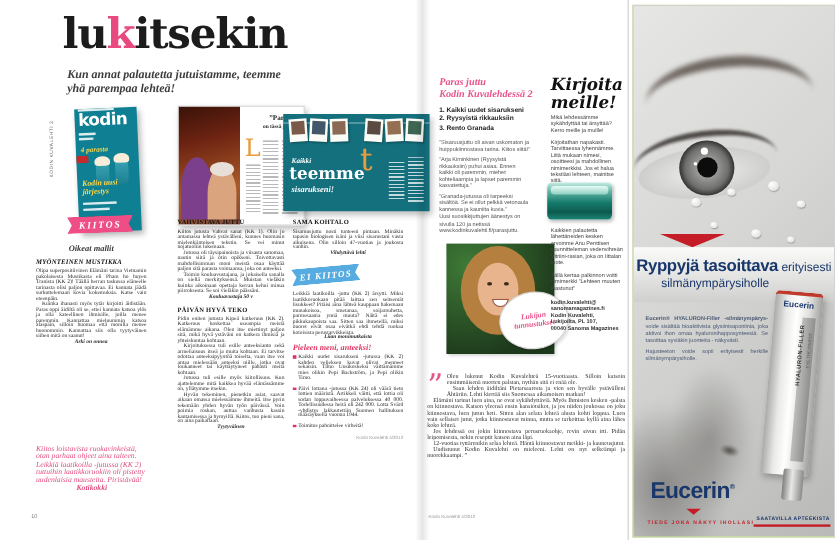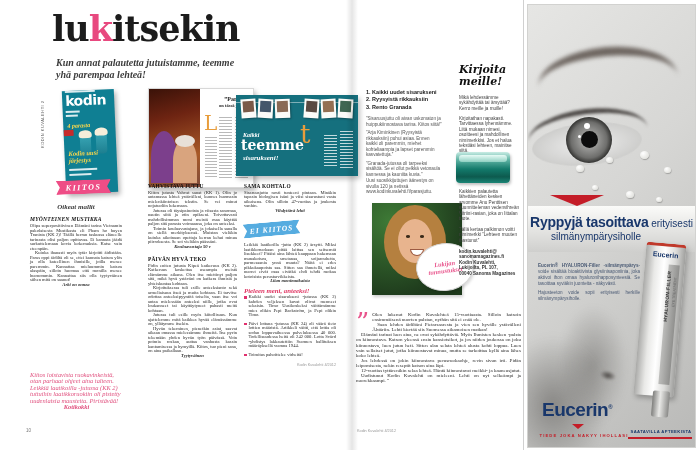"Paras juttu" div.abs { html: none -> <div> <div>Paras juttu</div> <div>Kodin Kuvalehdessä 2</div> </div> }
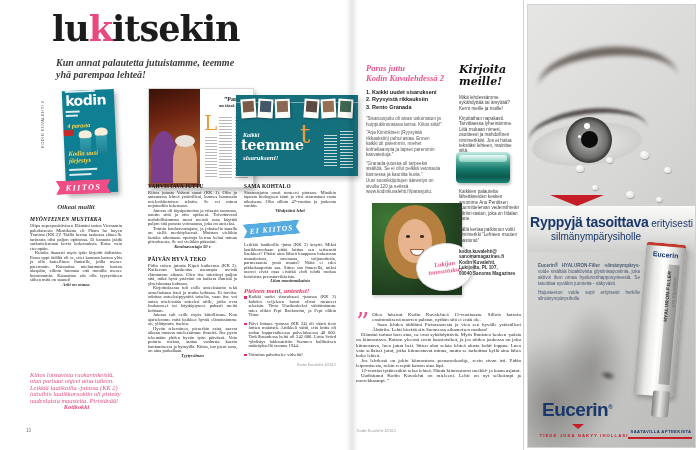"Kirjoita meille!" .wm-head { font-size: 11px -> 14px }
